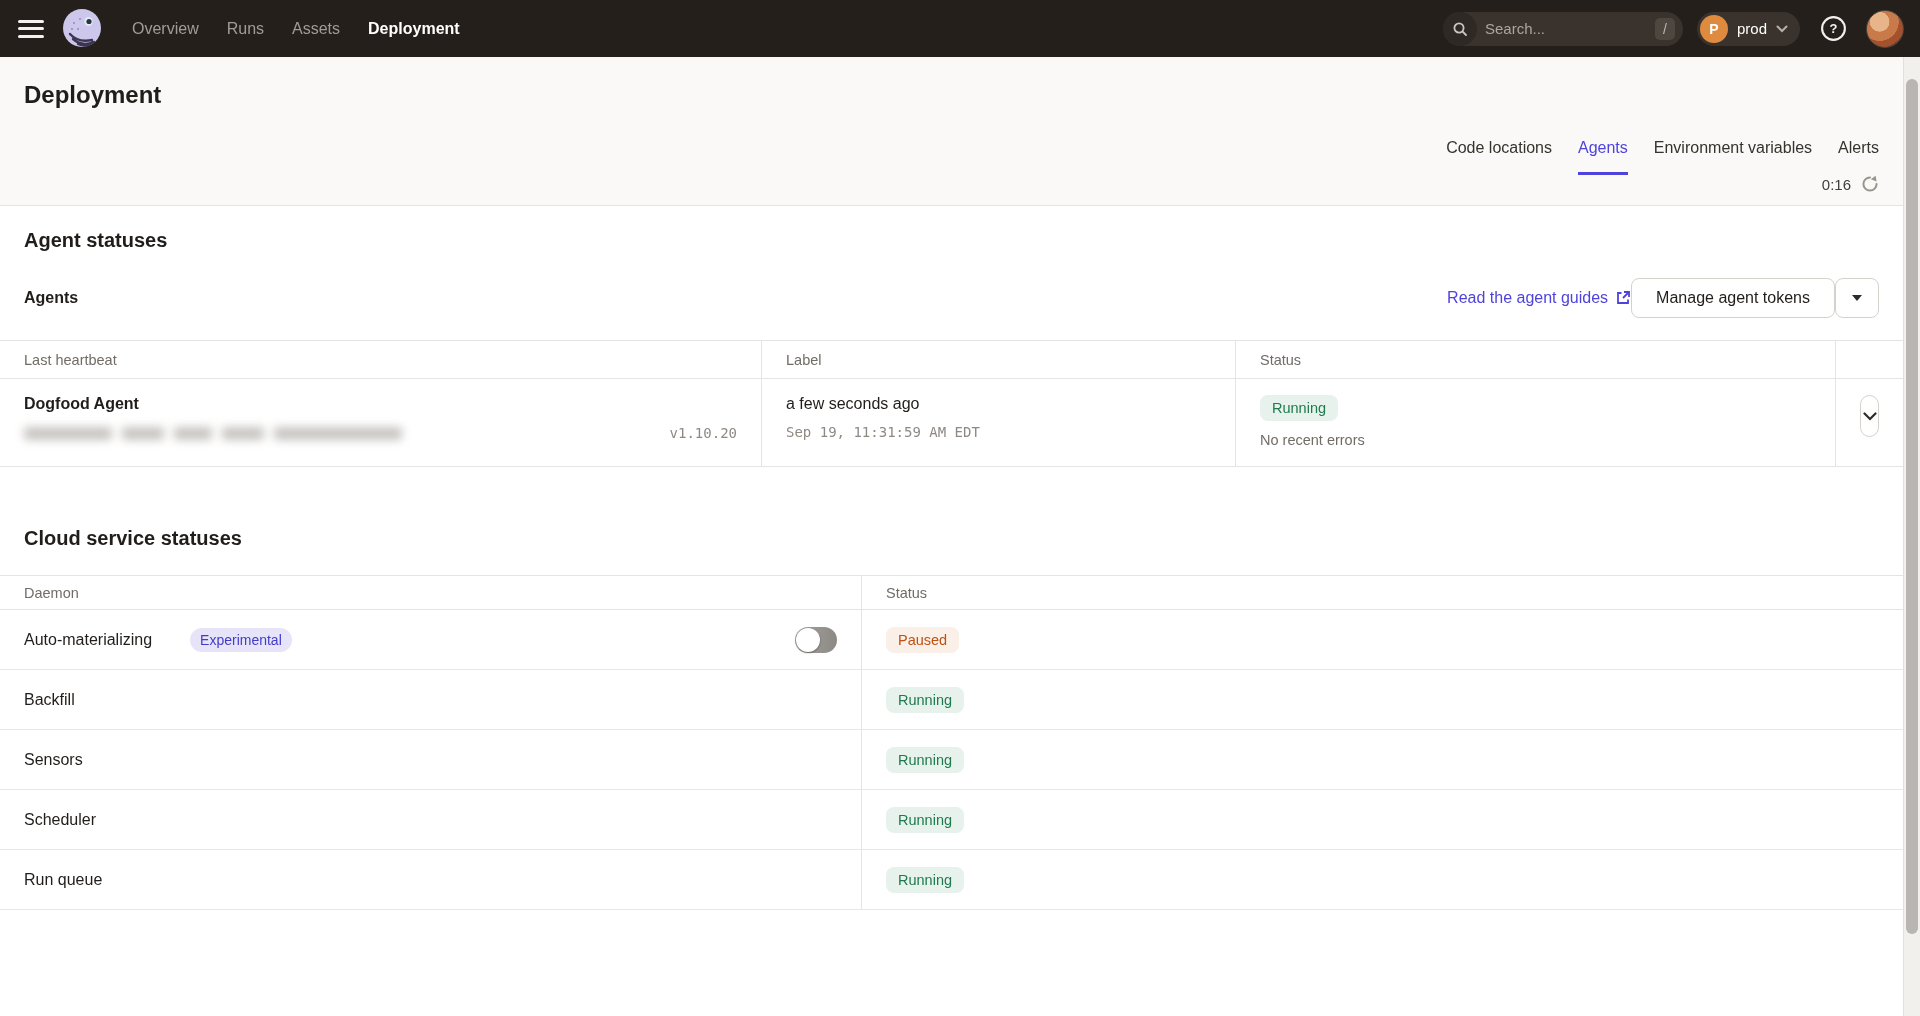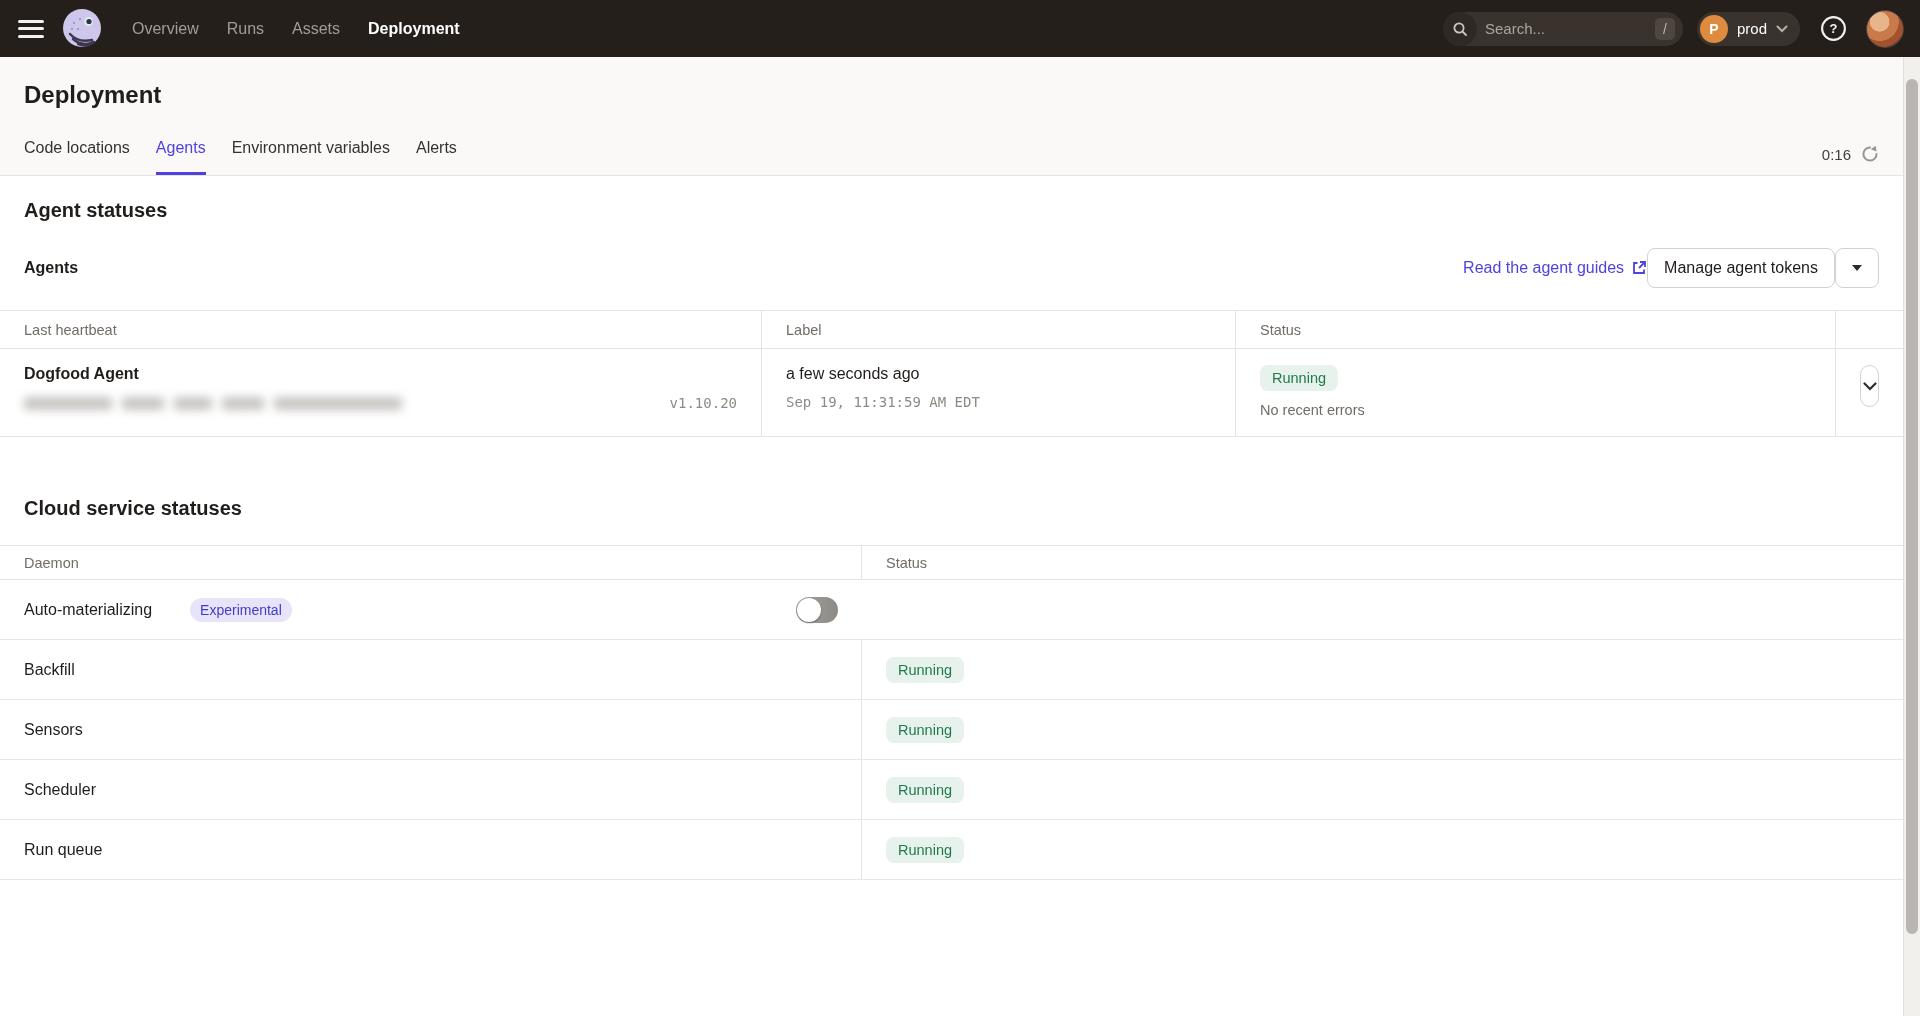"Code locations" .tabs-row { flex-direction: none -> column }
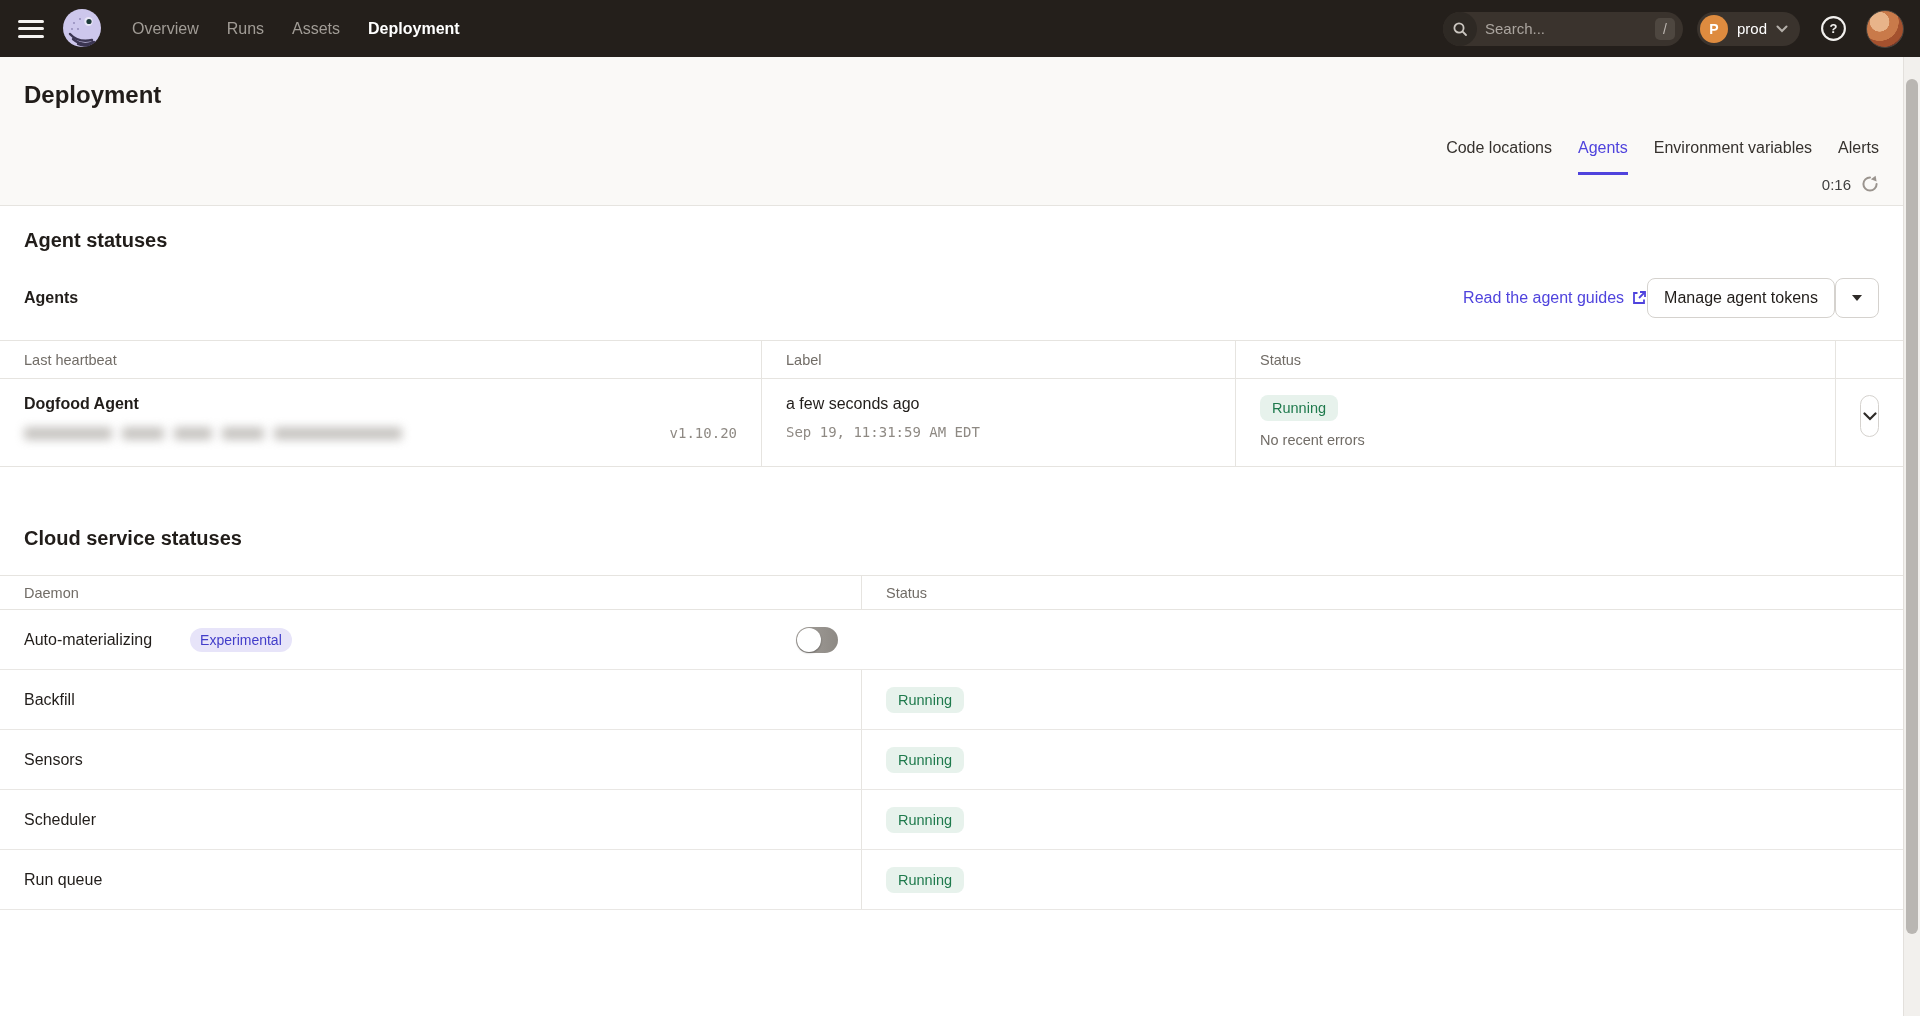"Manage agent tokens" .btn { padding: 0 16px -> 0 24px }
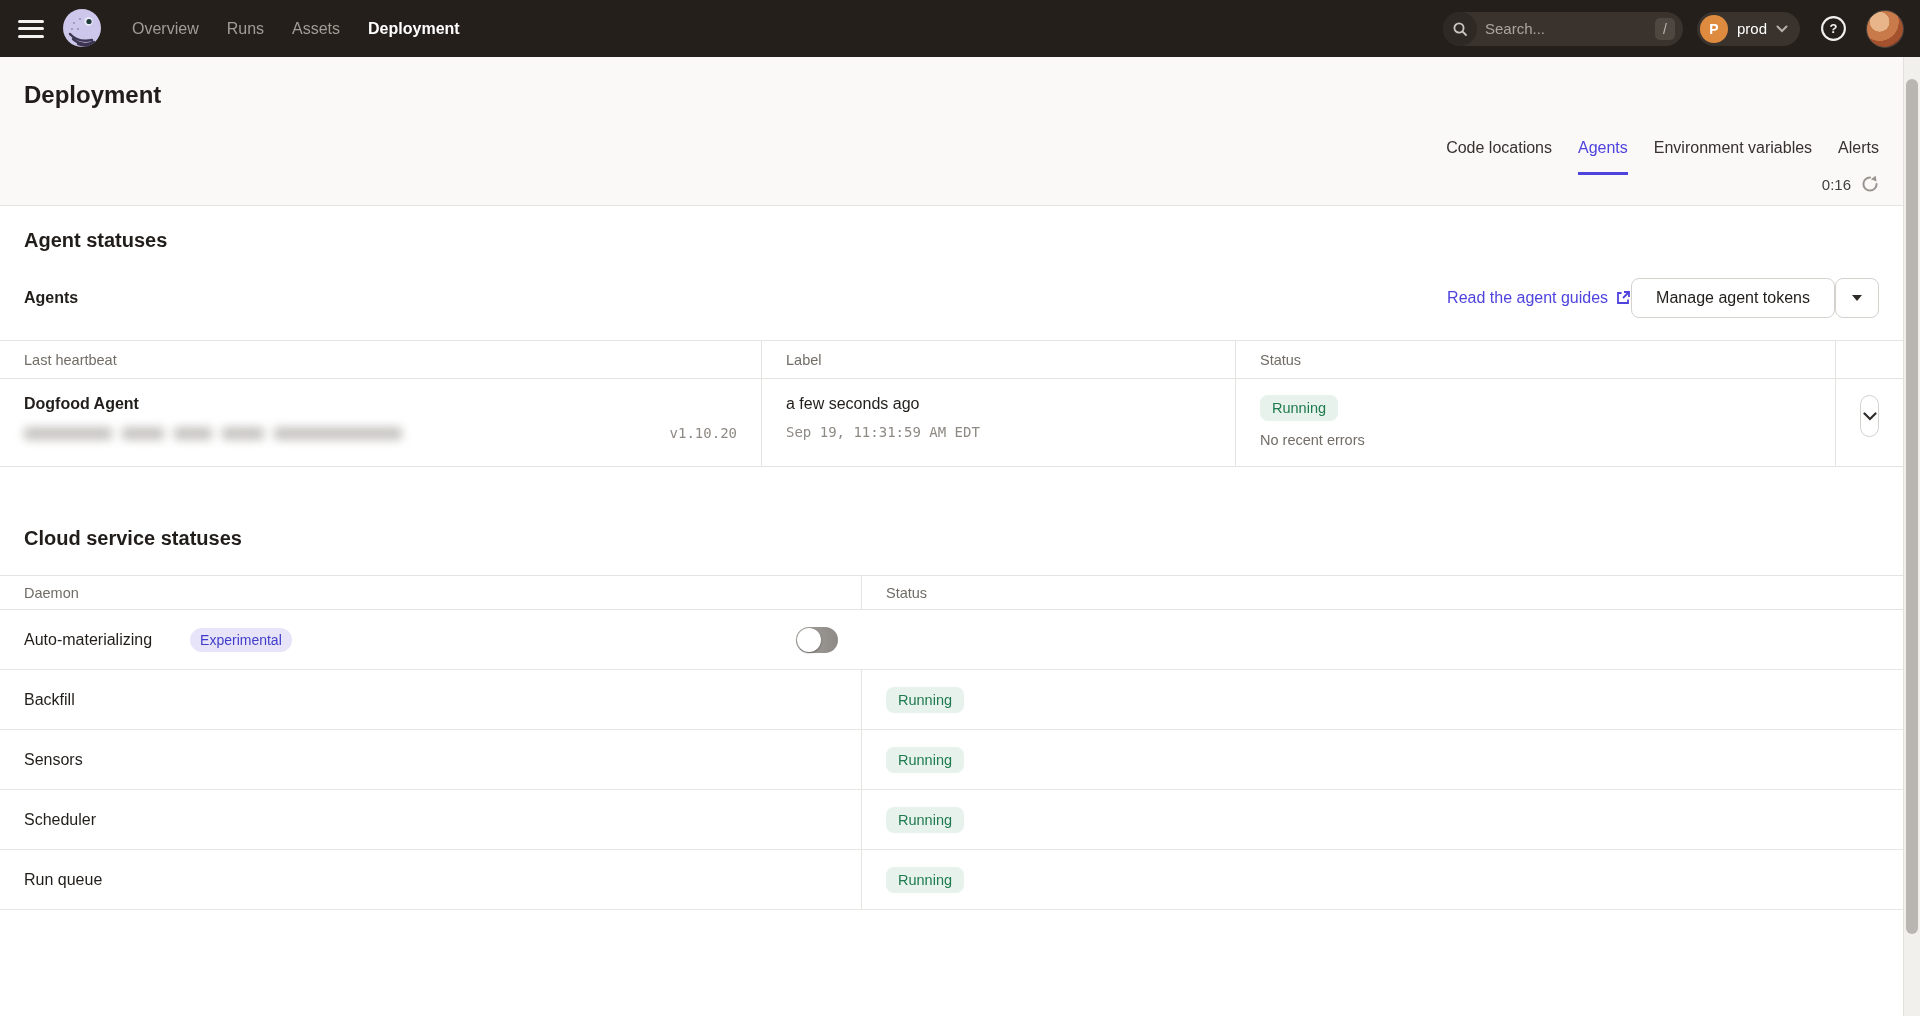"Paused" div.cell { html: none -> <div> <span>Paused</span> </div> }
